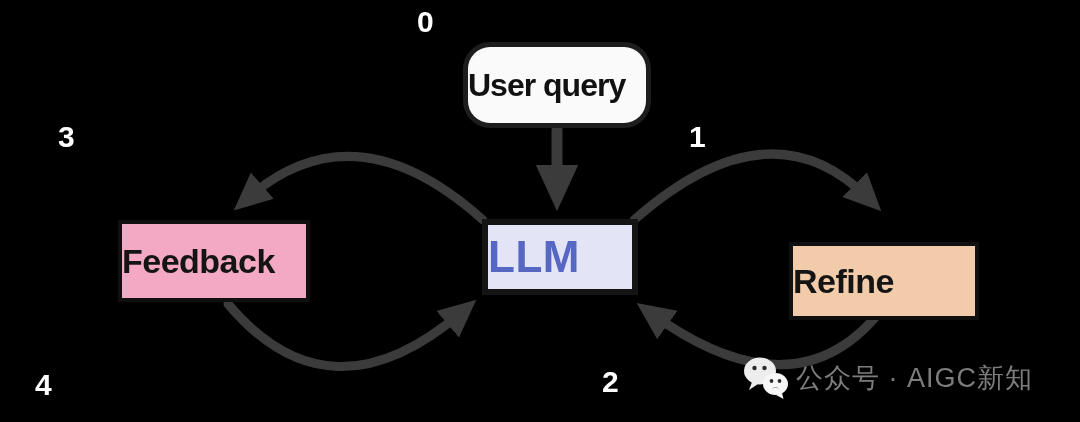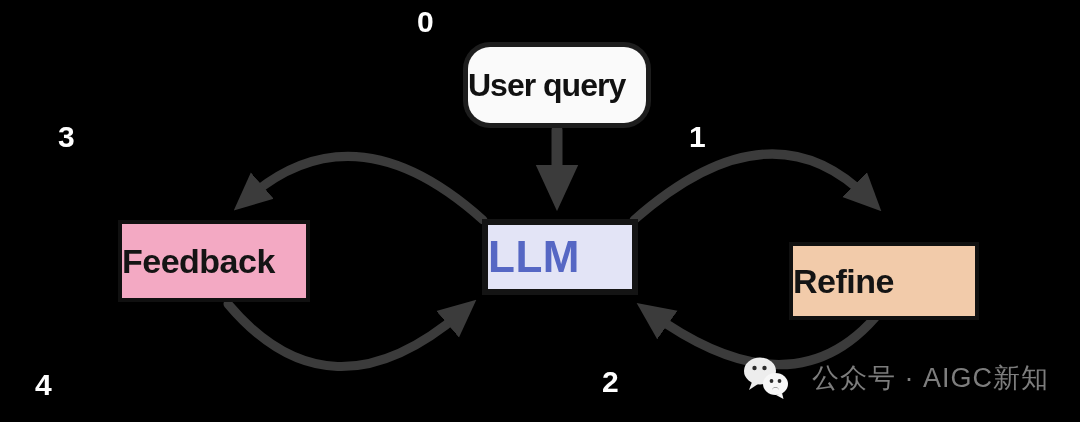"公众号 · AIGC新知" #watermark { gap: 20px -> 4px }
